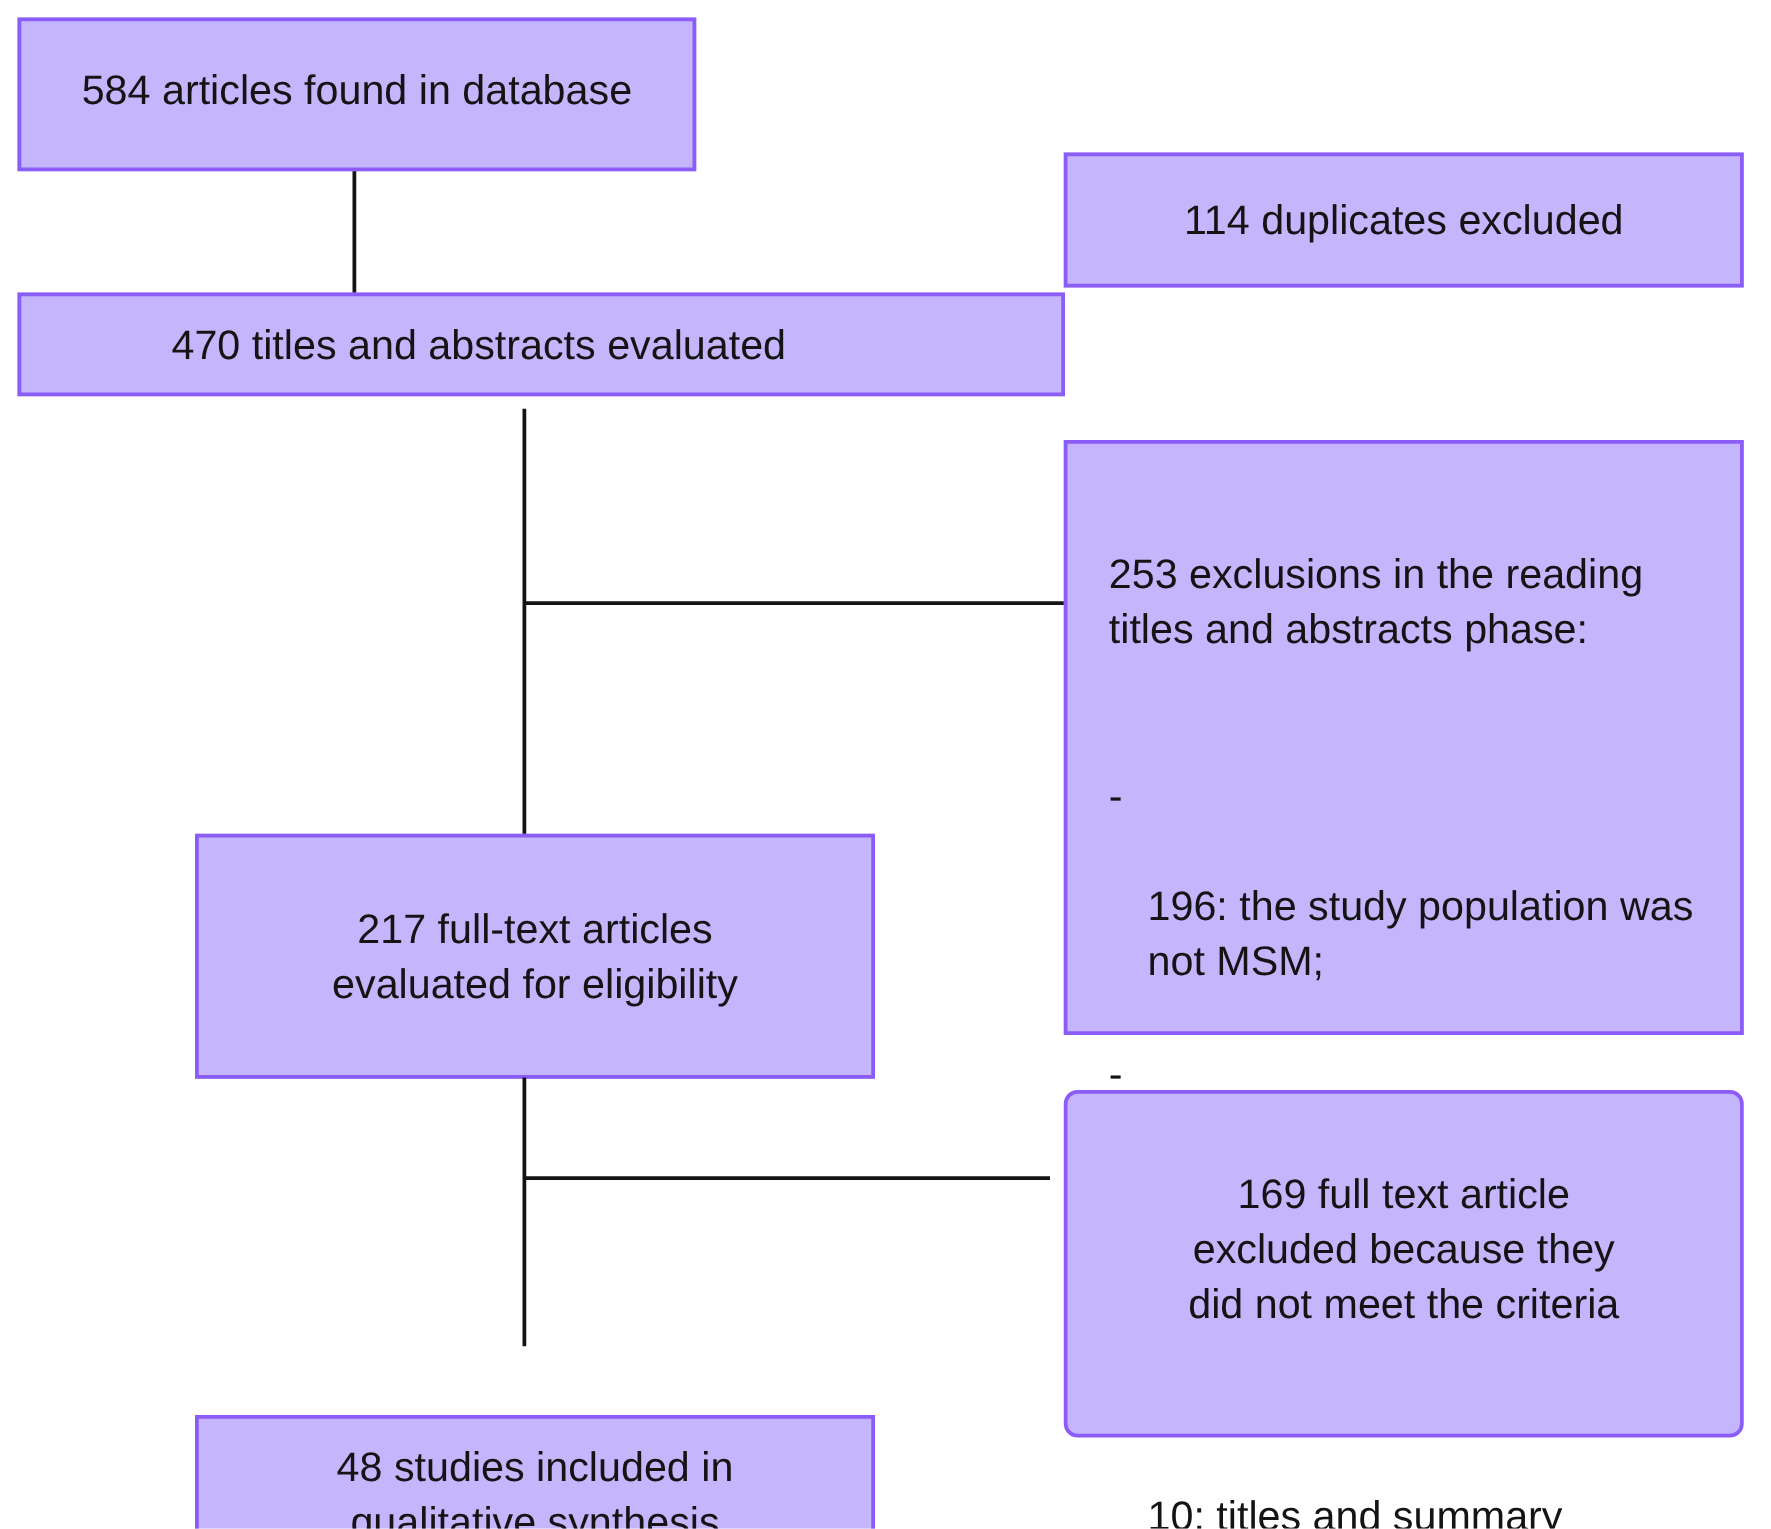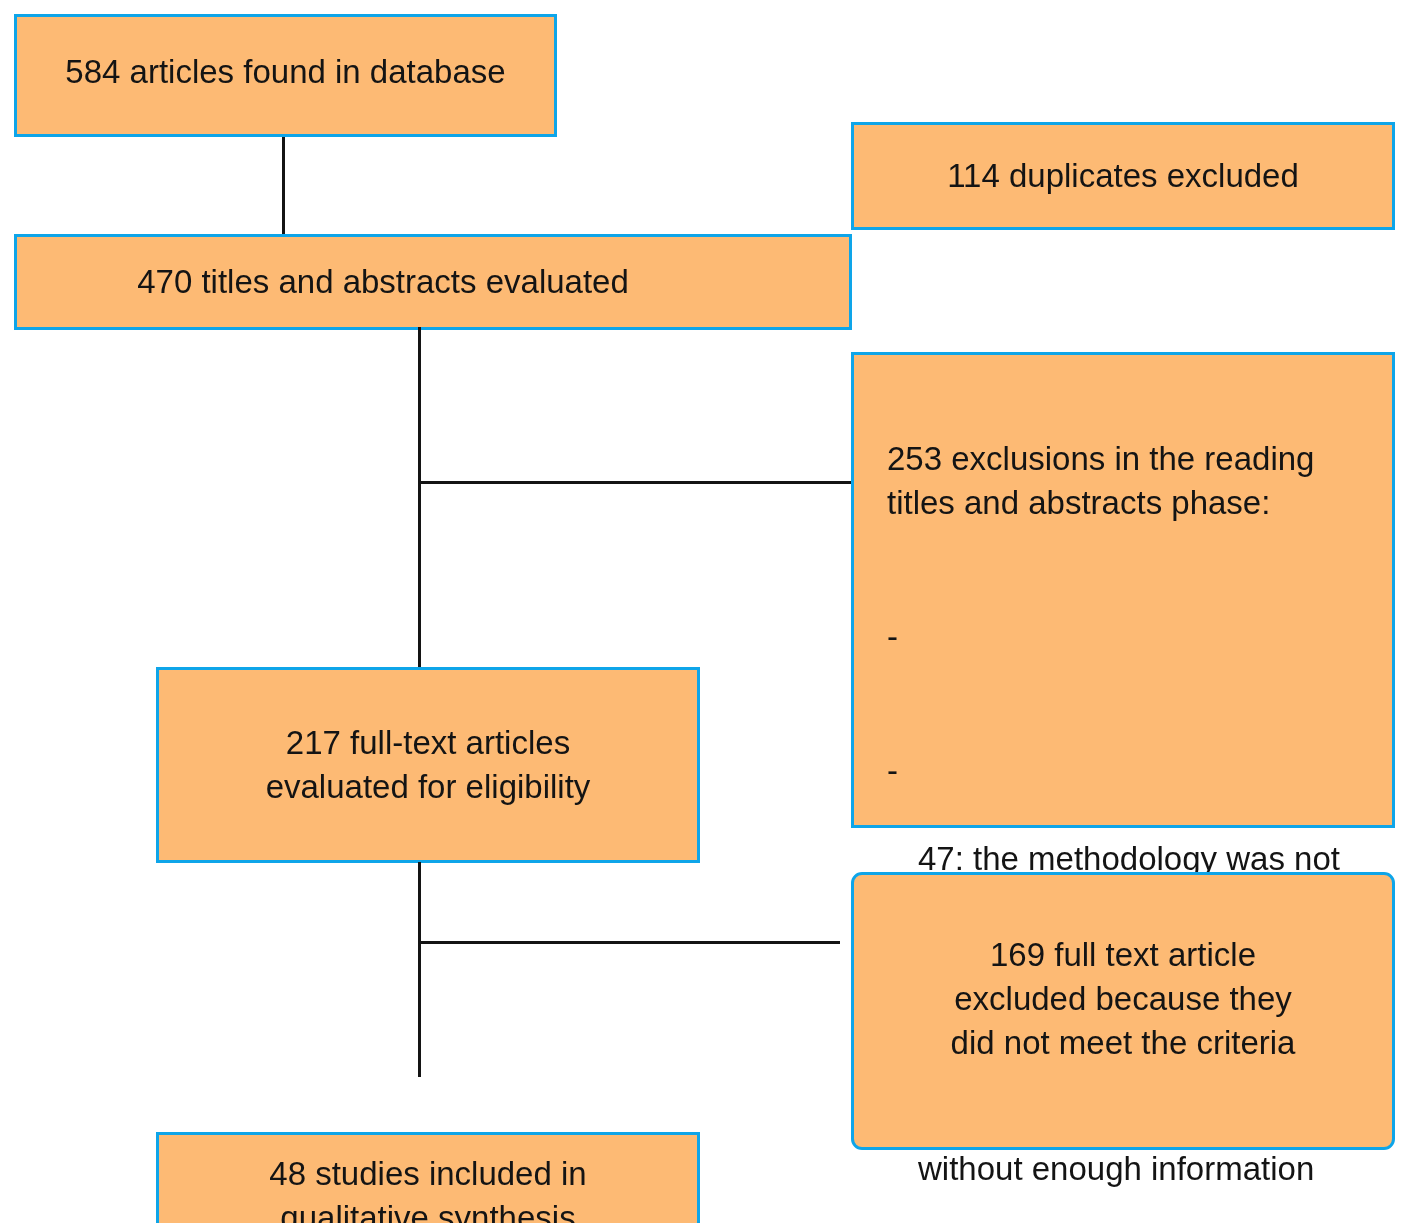"584 articles found in database" .box { background: #fdba74 -> #c4b5fd; border: 3px solid #0ea5e9 -> 3px solid #8b5cf6 }
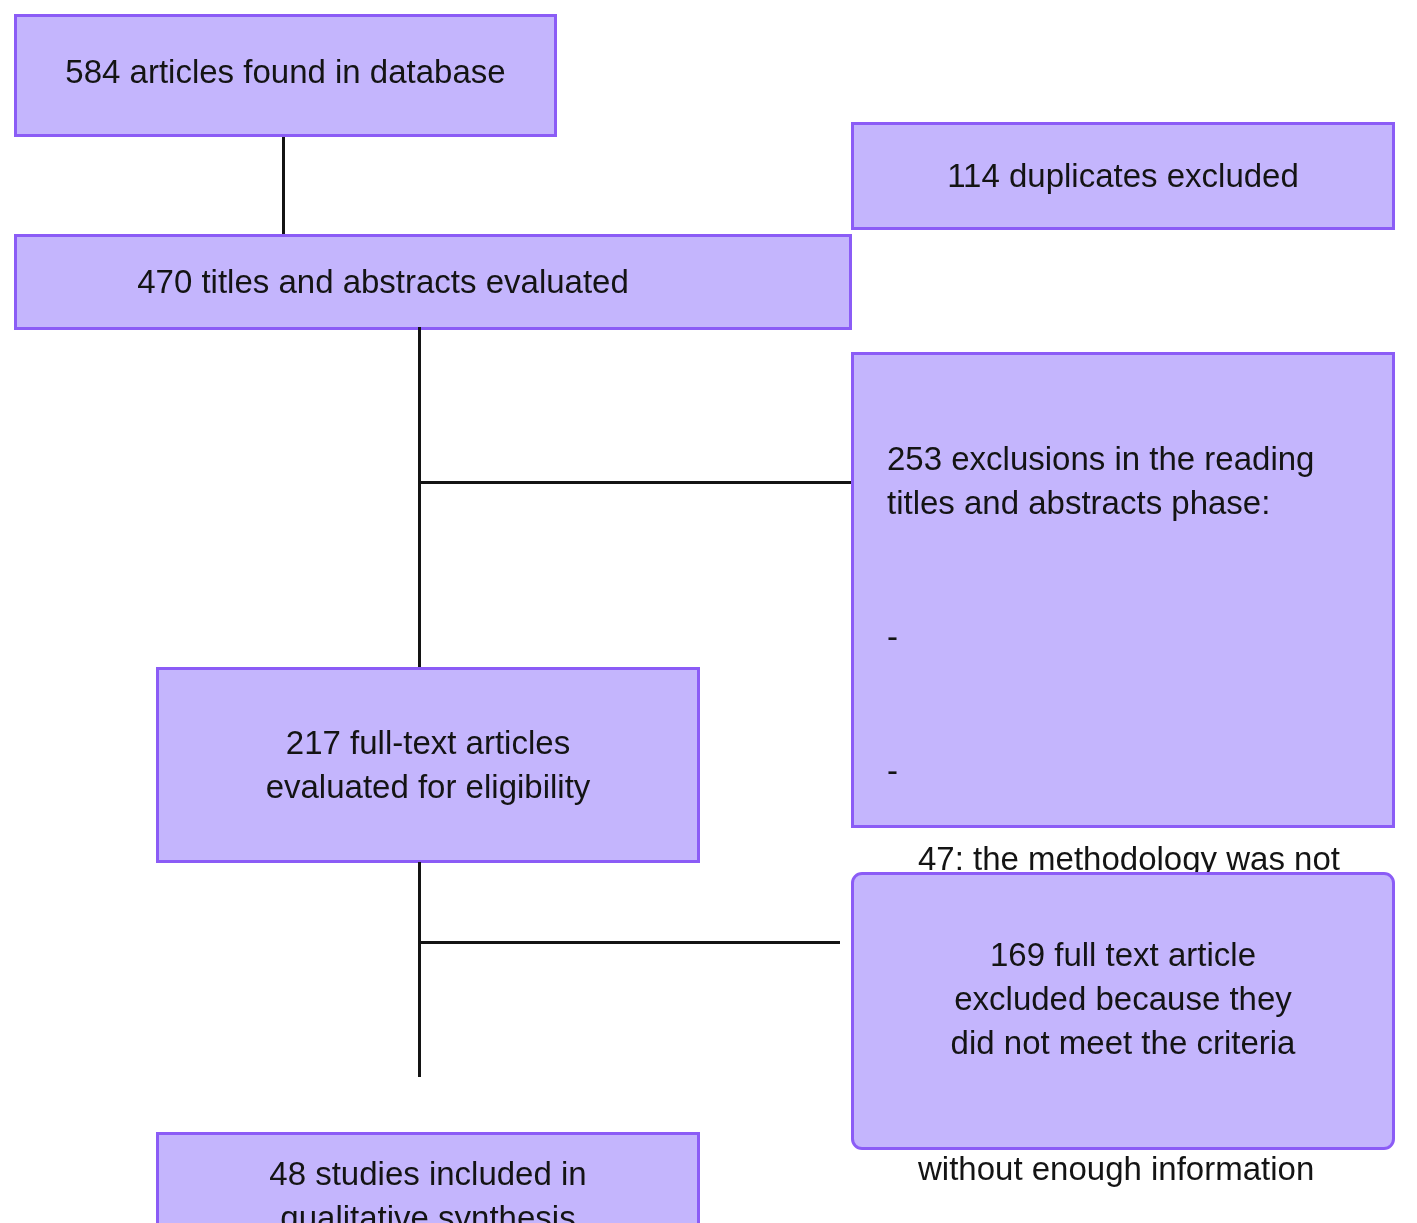"470 titles and abstracts evaluated" .box-evaluated { height: 96px -> 83px }
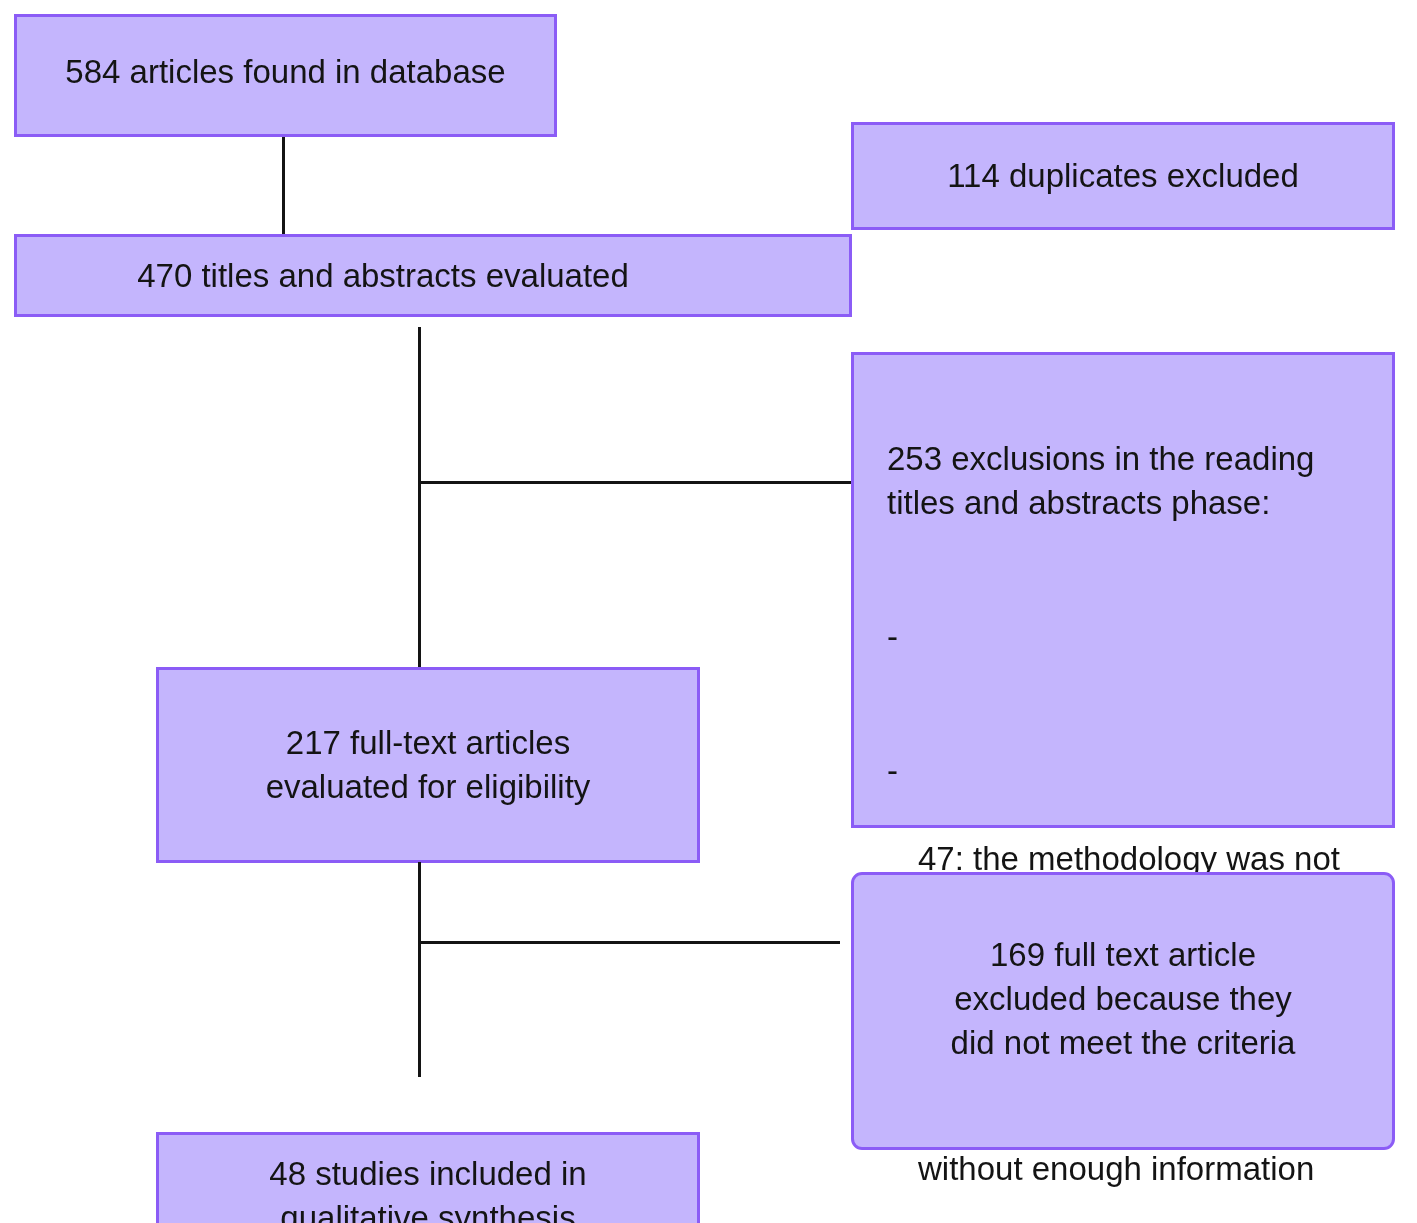"196: the study population was" span { html: none -> <span>196: the study population was not MSM;</span> }
